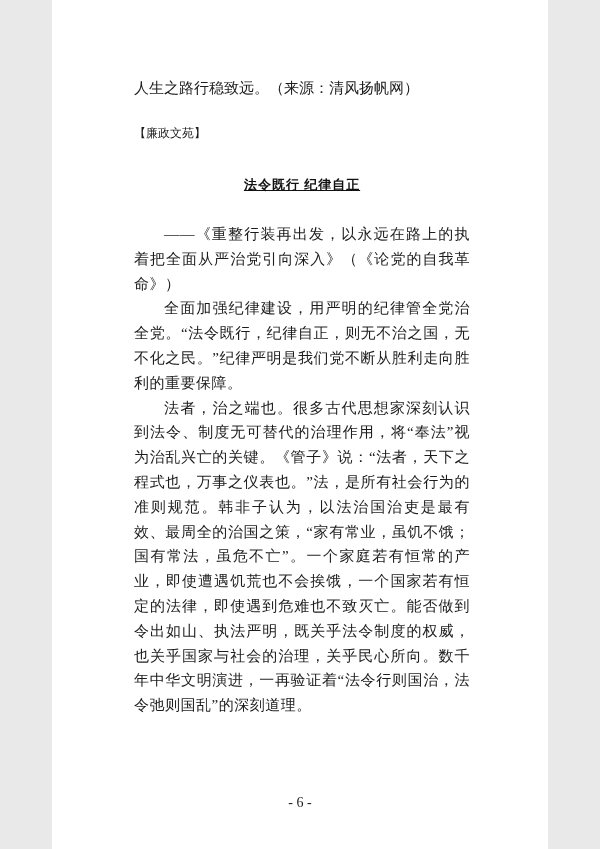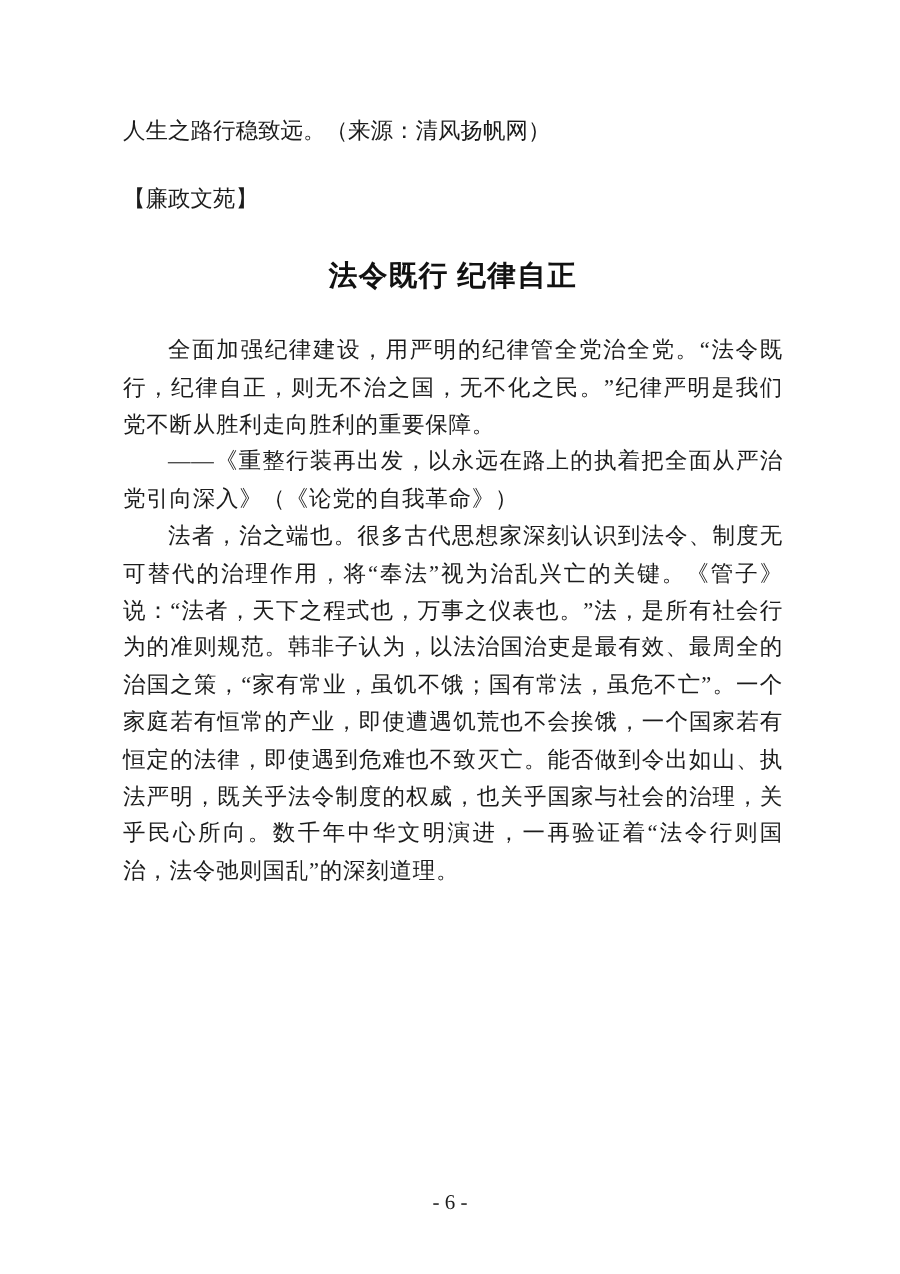"人生之路行稳致远。（来源：清风扬帆网）" .page { width: 600px -> 496px }
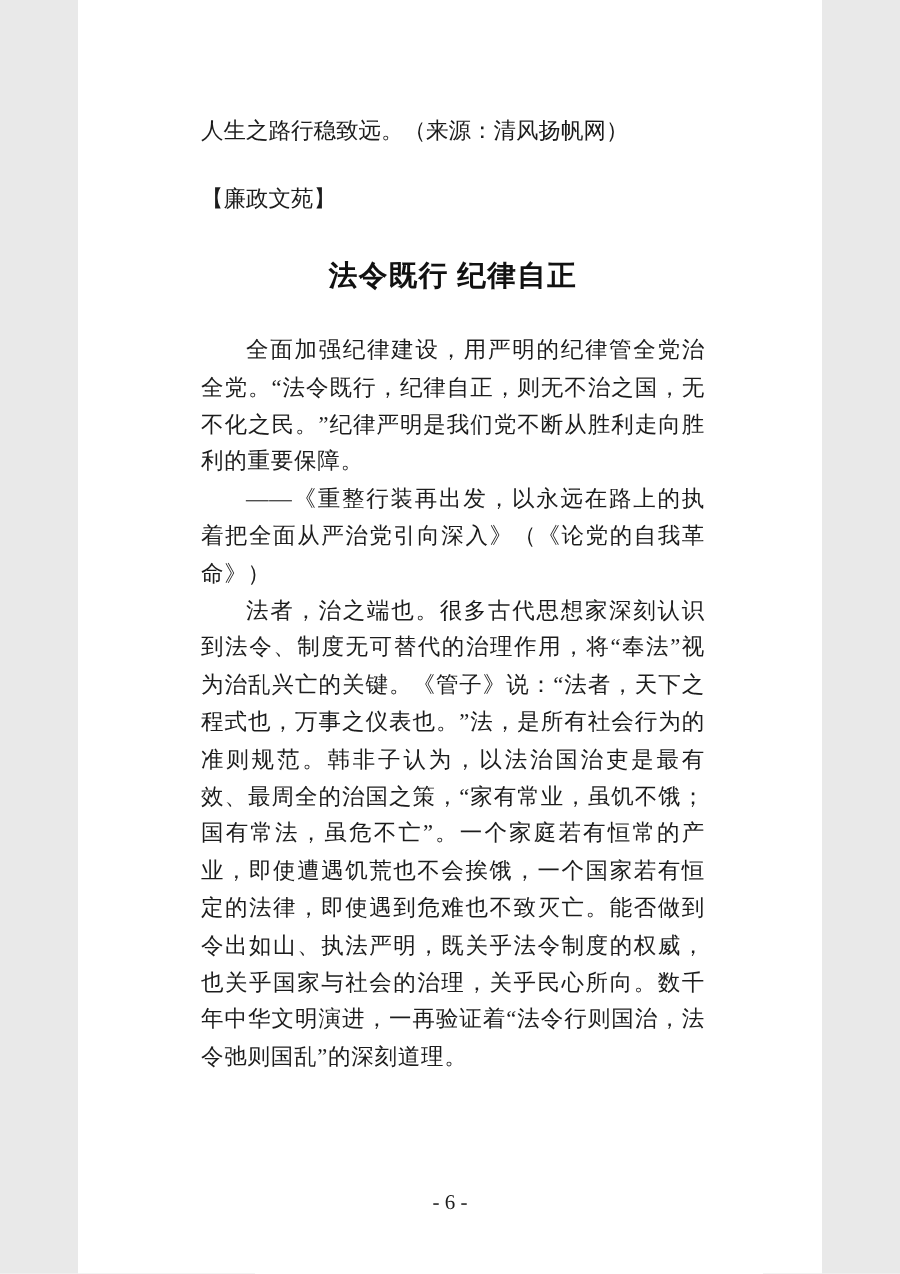"【廉政文苑】" .section-header { font-size: 15px -> 12px }
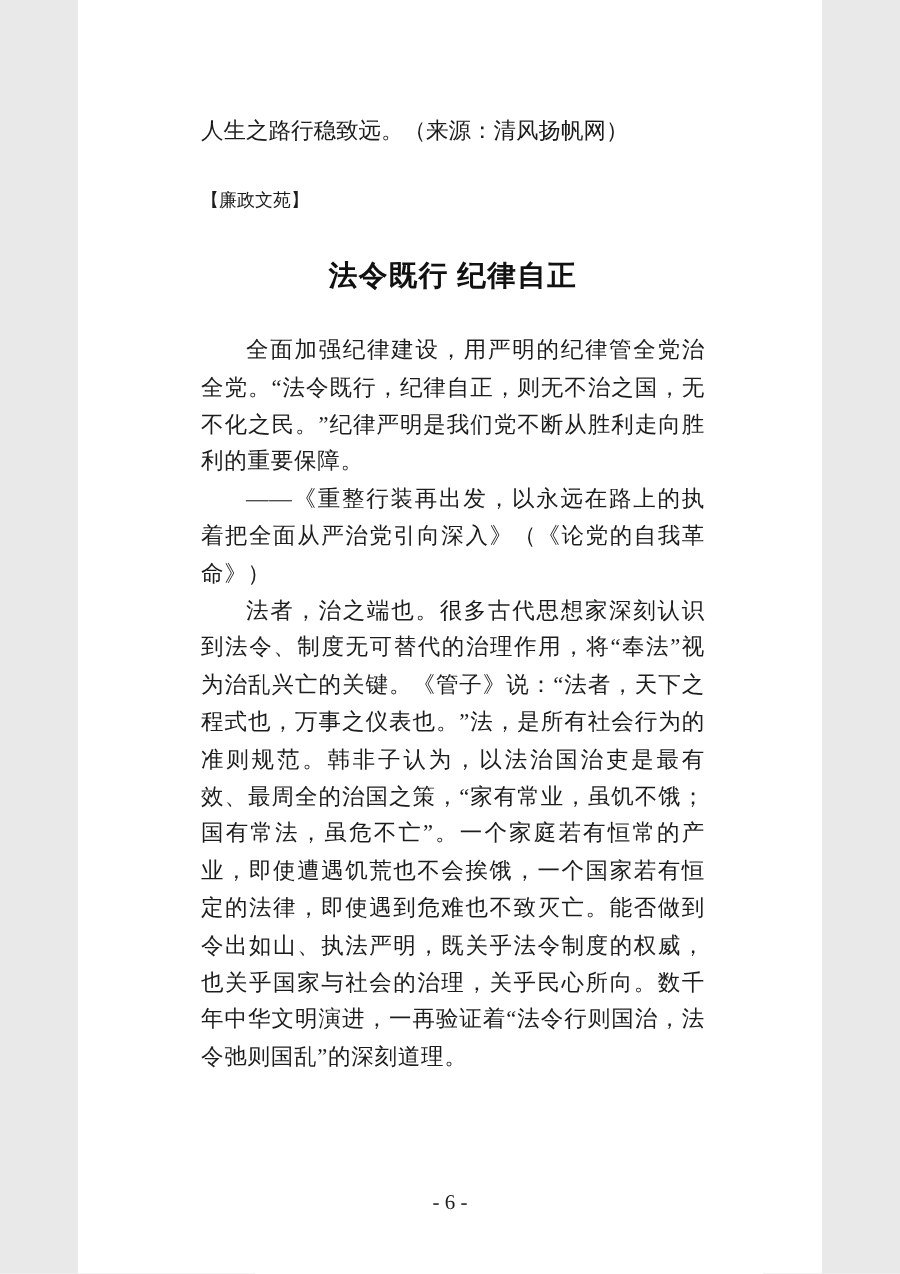"法令既行 纪律自正" .article-title { font-size: 19px -> 13px; text-decoration: none -> underline }
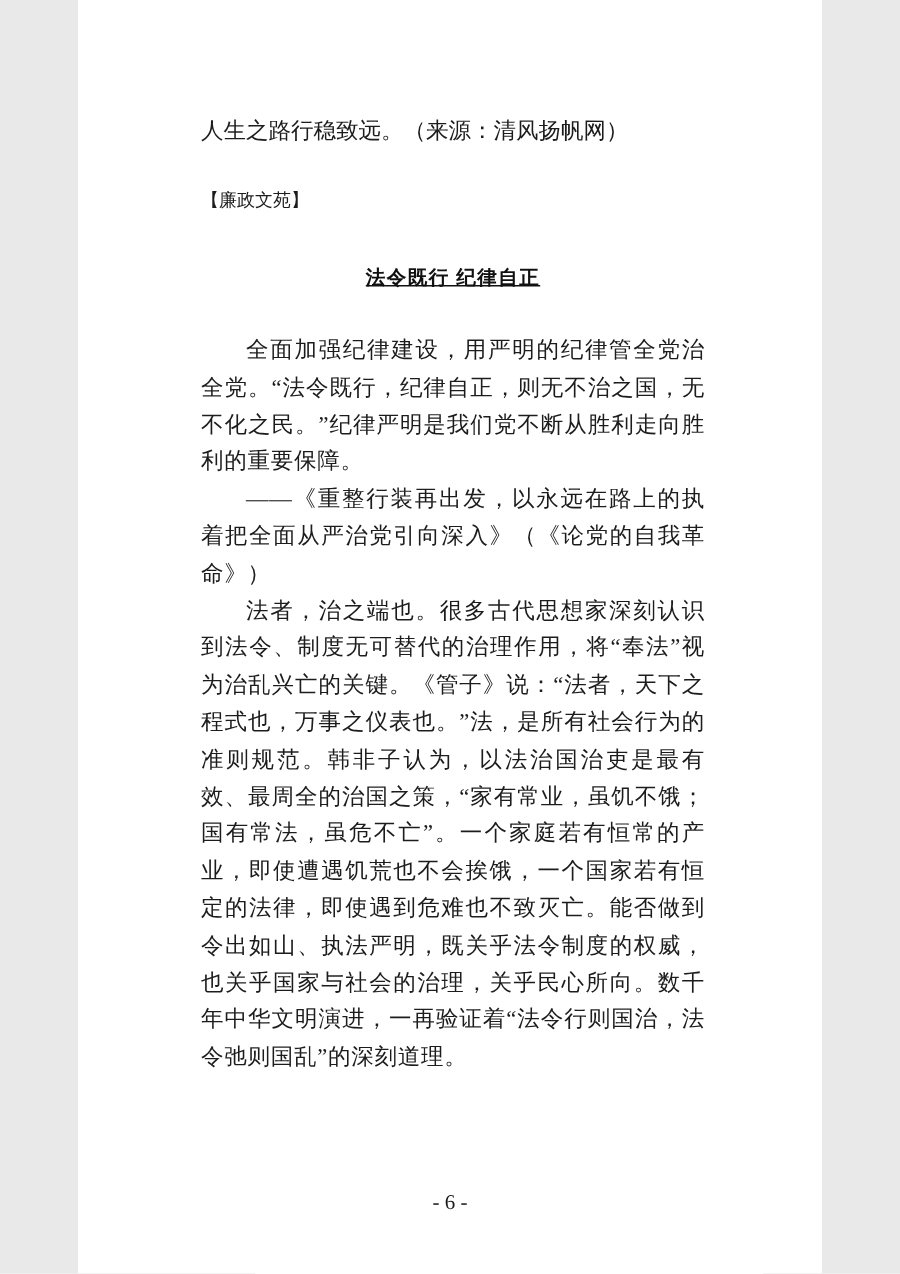"全面加强纪律建设，用严明的纪律管全党治全党。“法令既行，纪律自正，则无不治之国，" p { order: before "——《重整行装再出发，以永远在路上的执着把全面从严治党引向深入》（《论党的自我革" -> after "——《重整行装再出发，以永远在路上的执着把全面从严治党引向深入》（《论党的自我革" }
